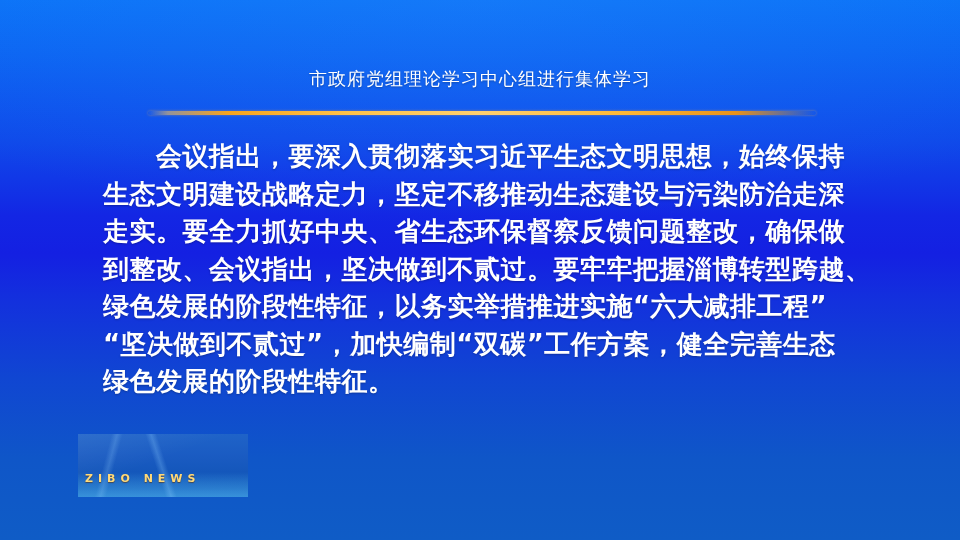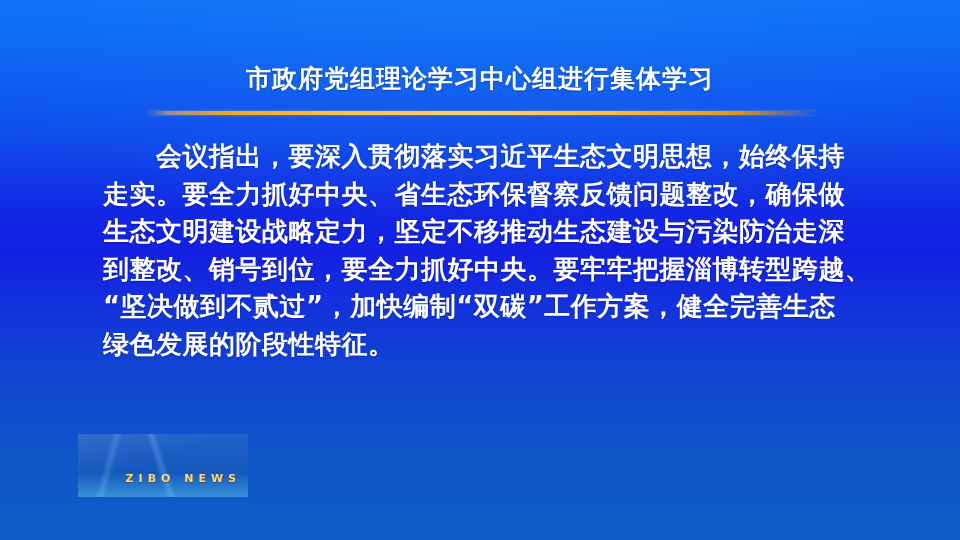"市政府党组理论学习中心组进行集体学习" .headline { font-size: 25px -> 18px; font-weight: bold -> normal }
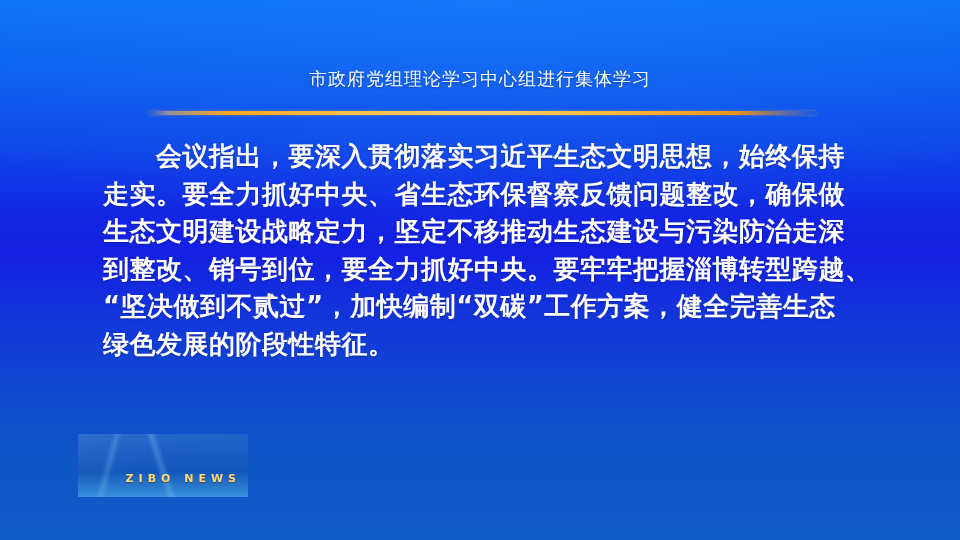"走实。要全力抓好中央、省生态环保督察反馈问题整改，确保做" div.body-line { order: before "生态文明建设战略定力，坚定不移推动生态建设与污染防治走深" -> after "生态文明建设战略定力，坚定不移推动生态建设与污染防治走深" }
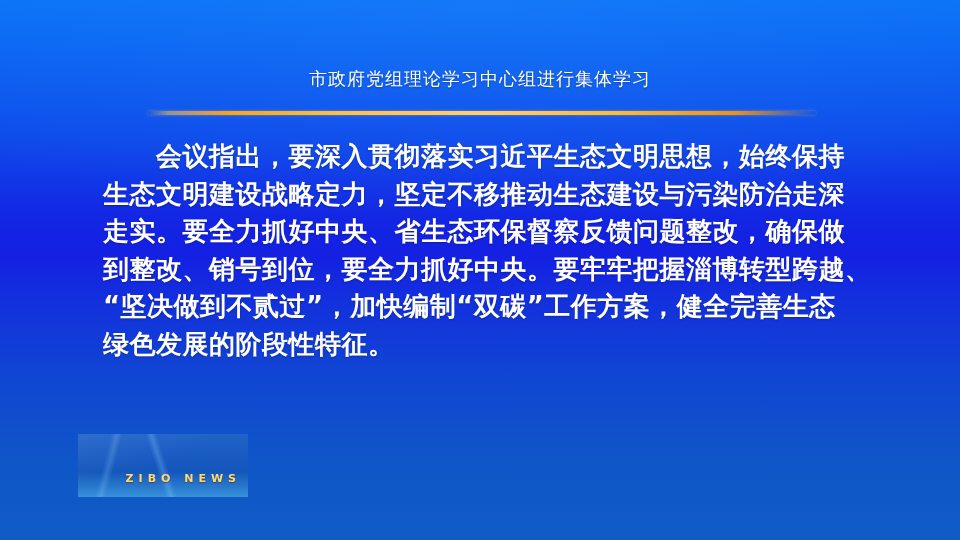"到整改、销号到位，要全力抓好中央。要牢牢把握淄博转型跨越、" div.body-line { text: 销号到位，要全力抓好中央 -> 会议指出，坚决做到不贰过 }
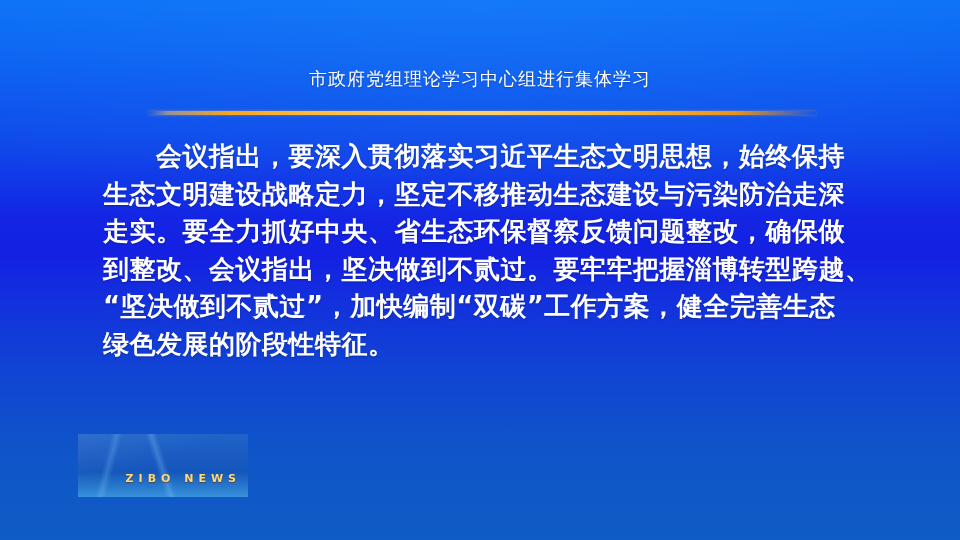"绿色发展的阶段性特征，以务实举措推进实施“六大减排工程”" div.body-line { html: none -> <div>绿色发展的阶段性特征，以务实举措推进实施“六大减排工程”</div> }
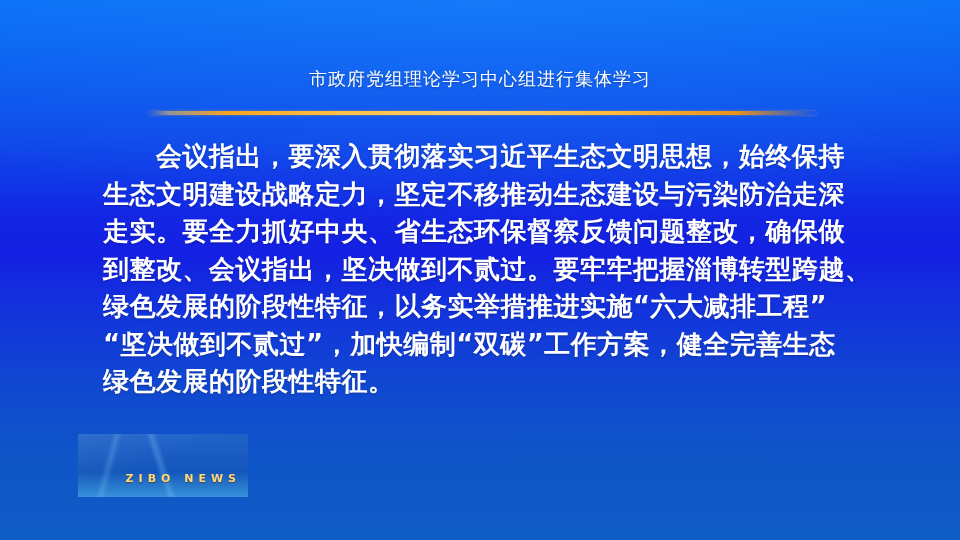"ZIBO NEWS" .logo-en { text-align: right -> left }
